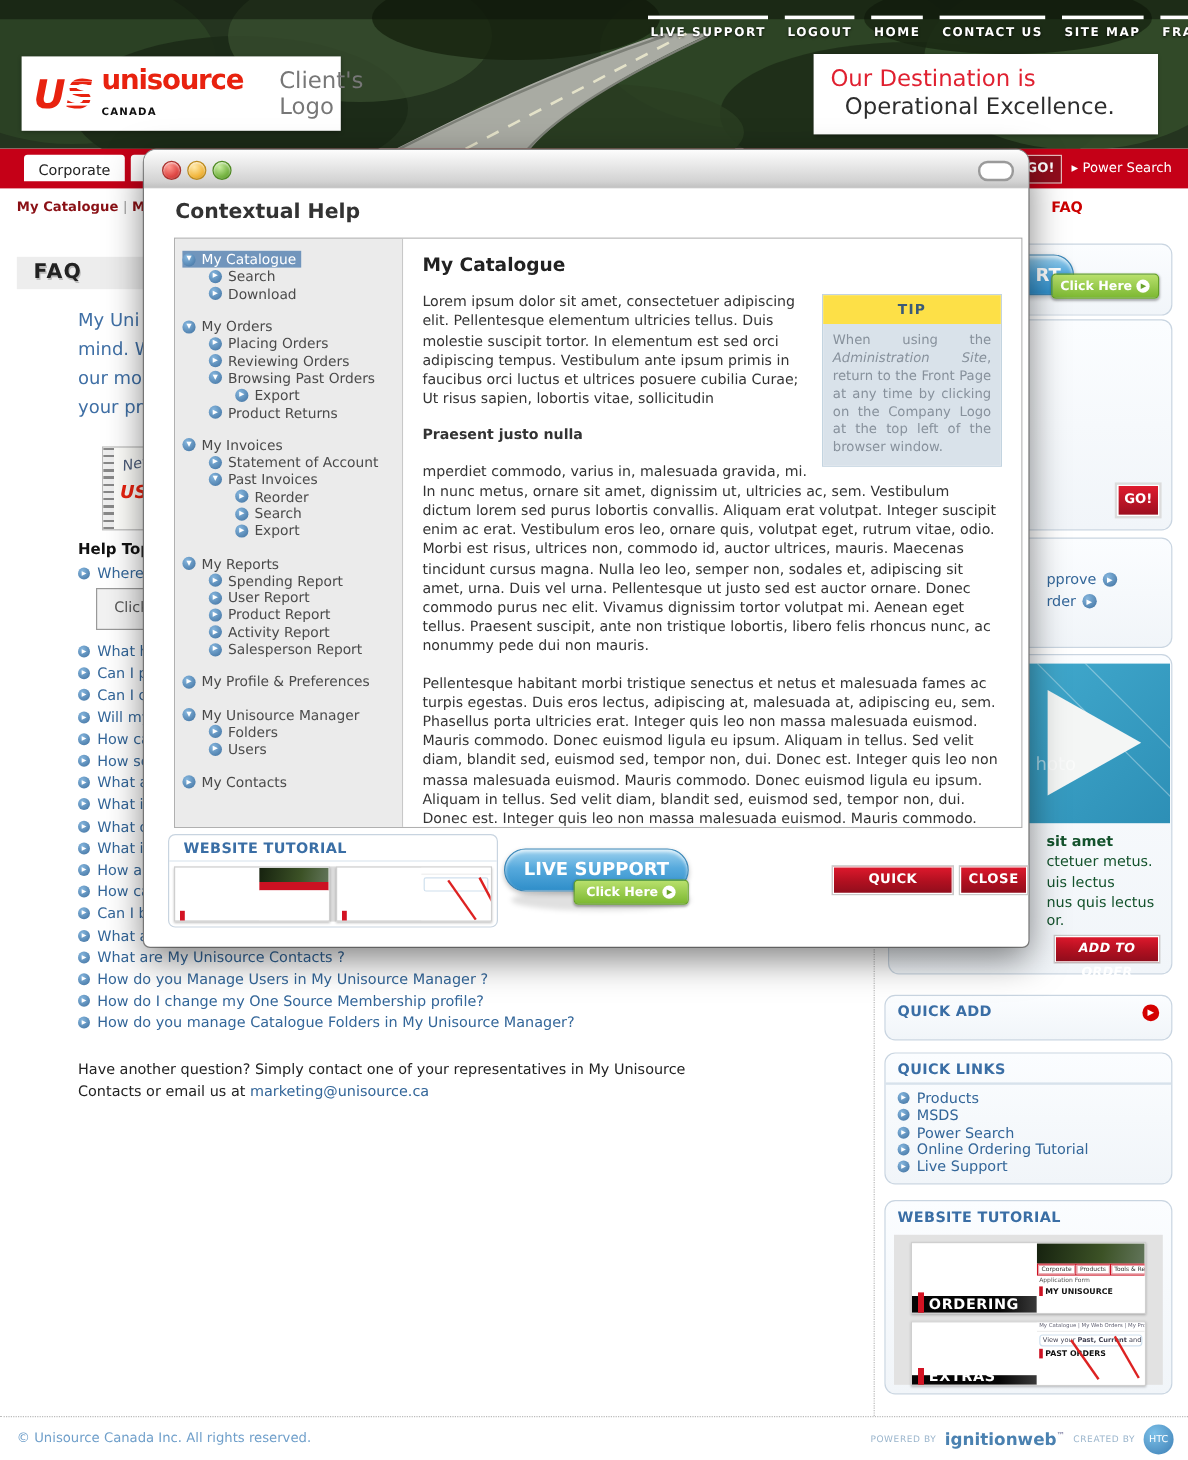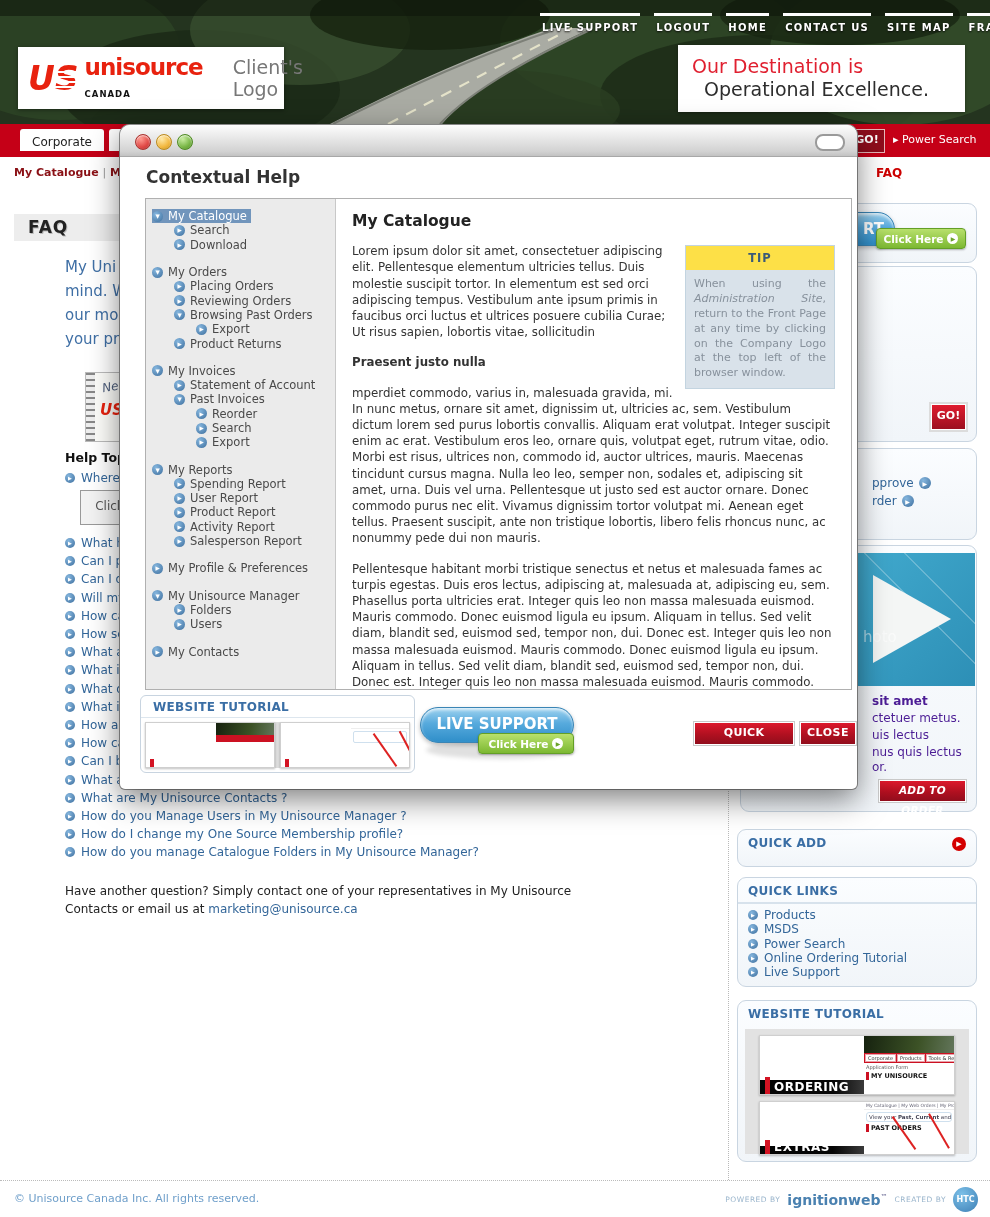"sit amet" .prodline { color: #4c1d95 -> #14532d }
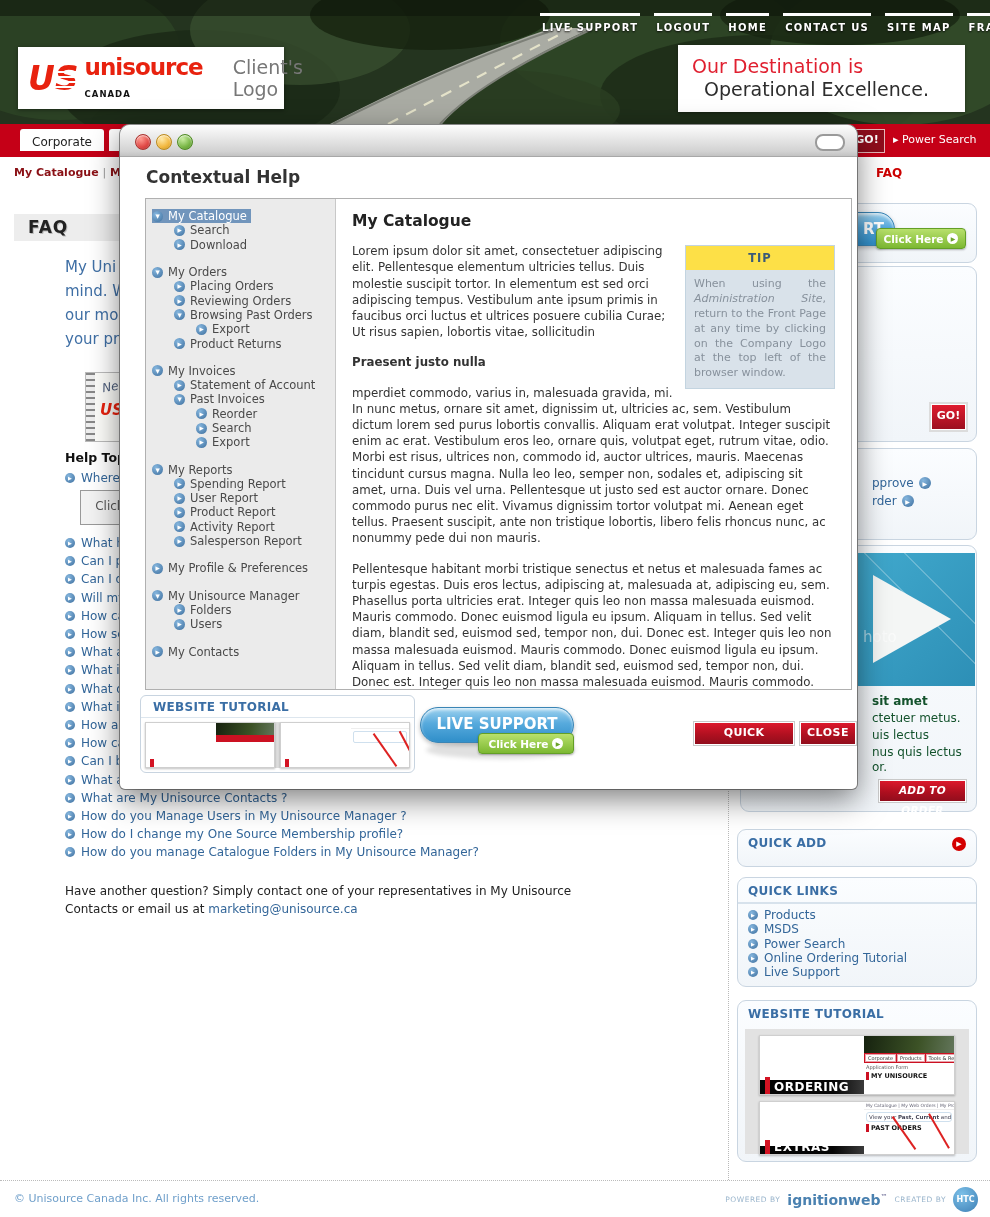"HTC" .htc { font-weight: bold -> normal }
